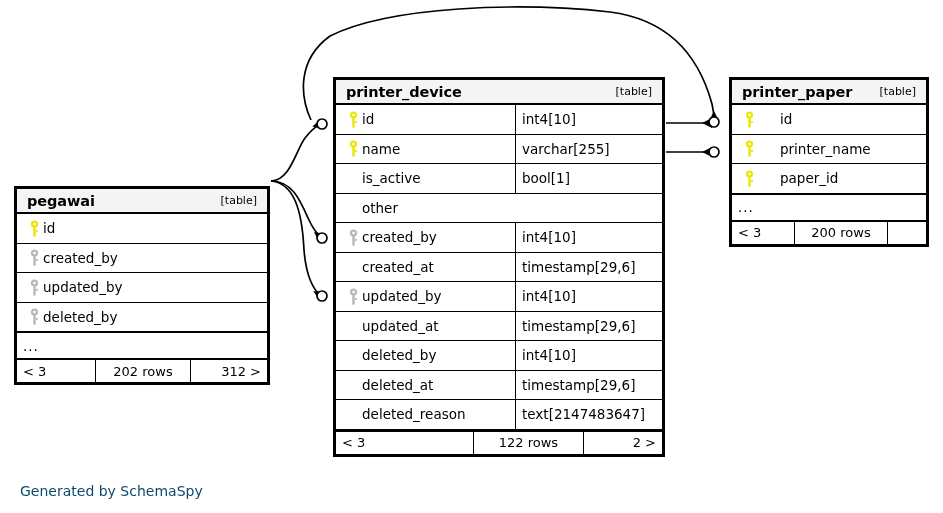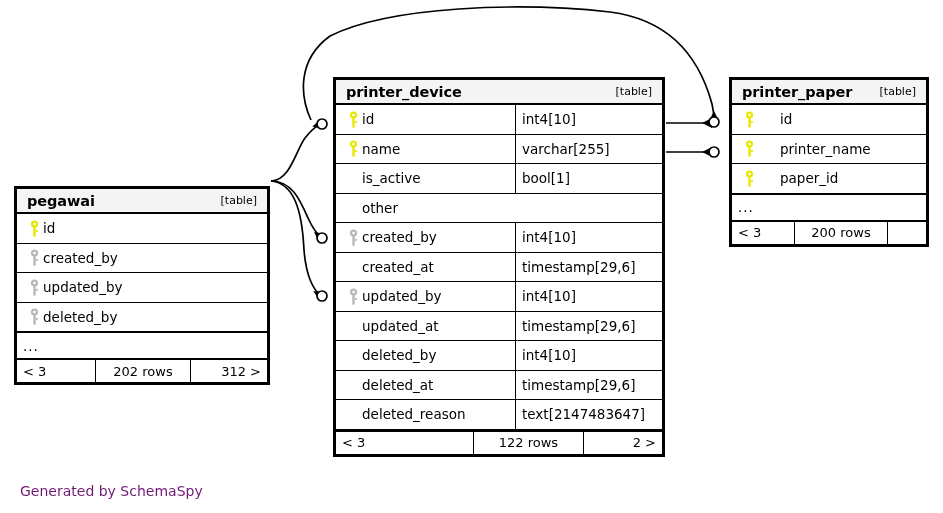"Generated by SchemaSpy" .caption { color: #701a75 -> #0c4a6e }
